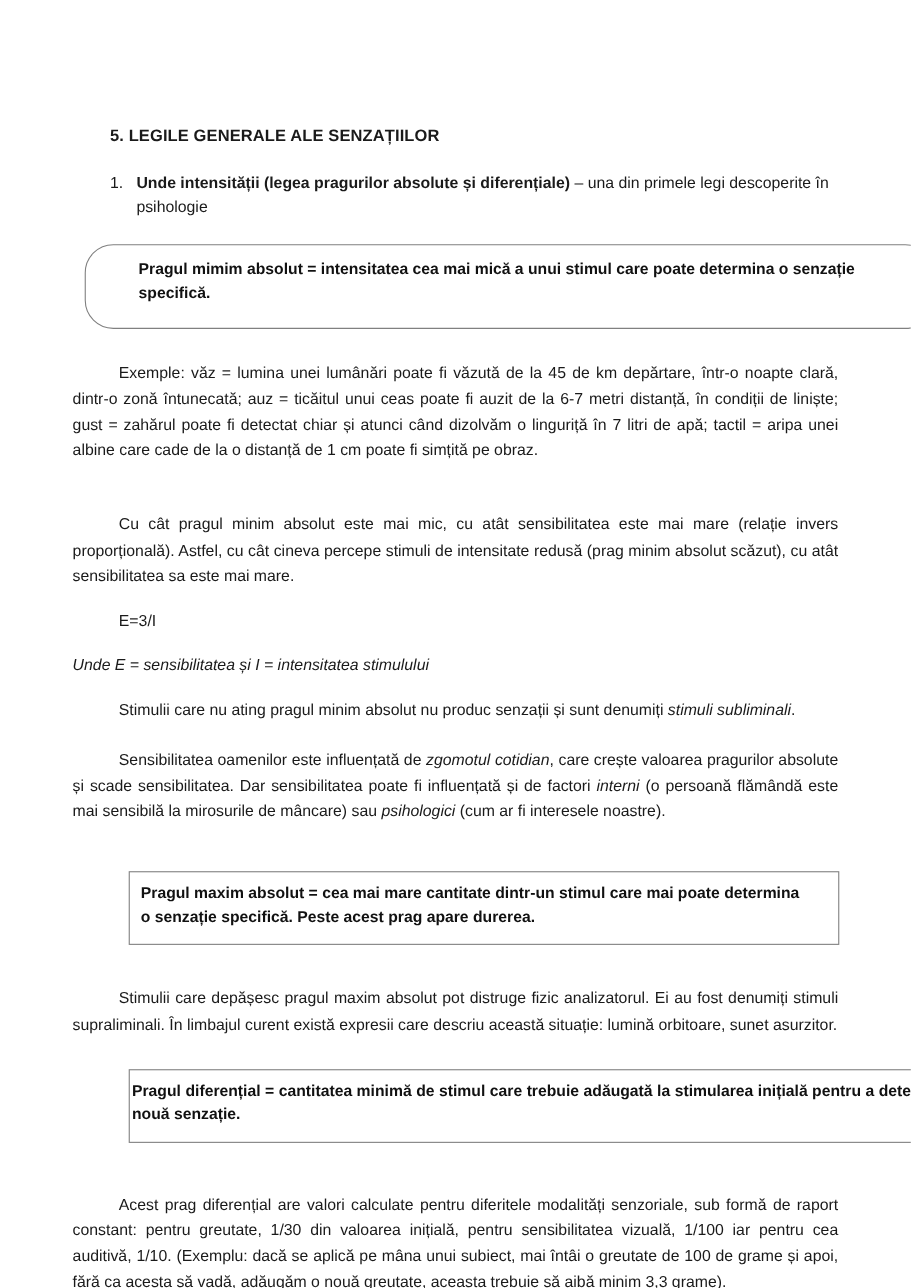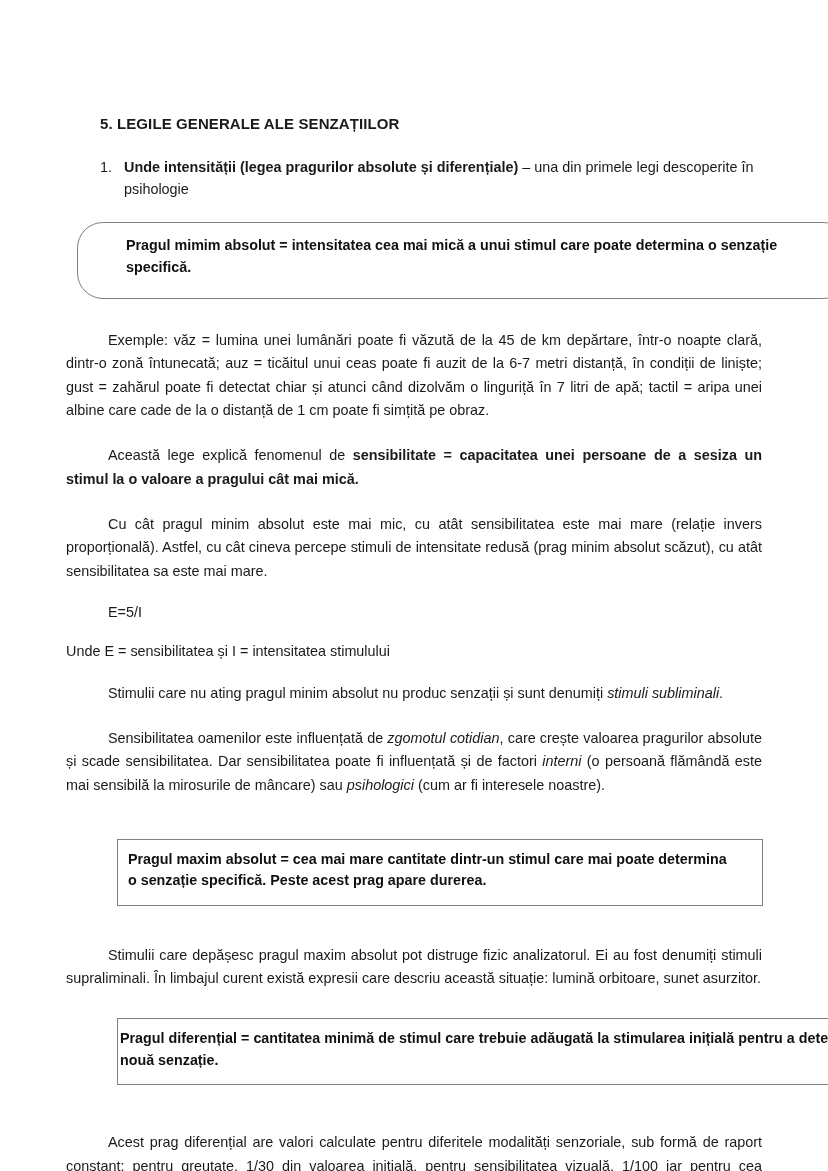"Această lege explică fenomenul de" p.body-par { html: <p><span></span><span>Această lege explică fenomenul de </span><b>sensibilitate = capacitatea unei persoane de a sesiza un stimul la o valoare a pragului cât mai mică.</b></p> -> none }
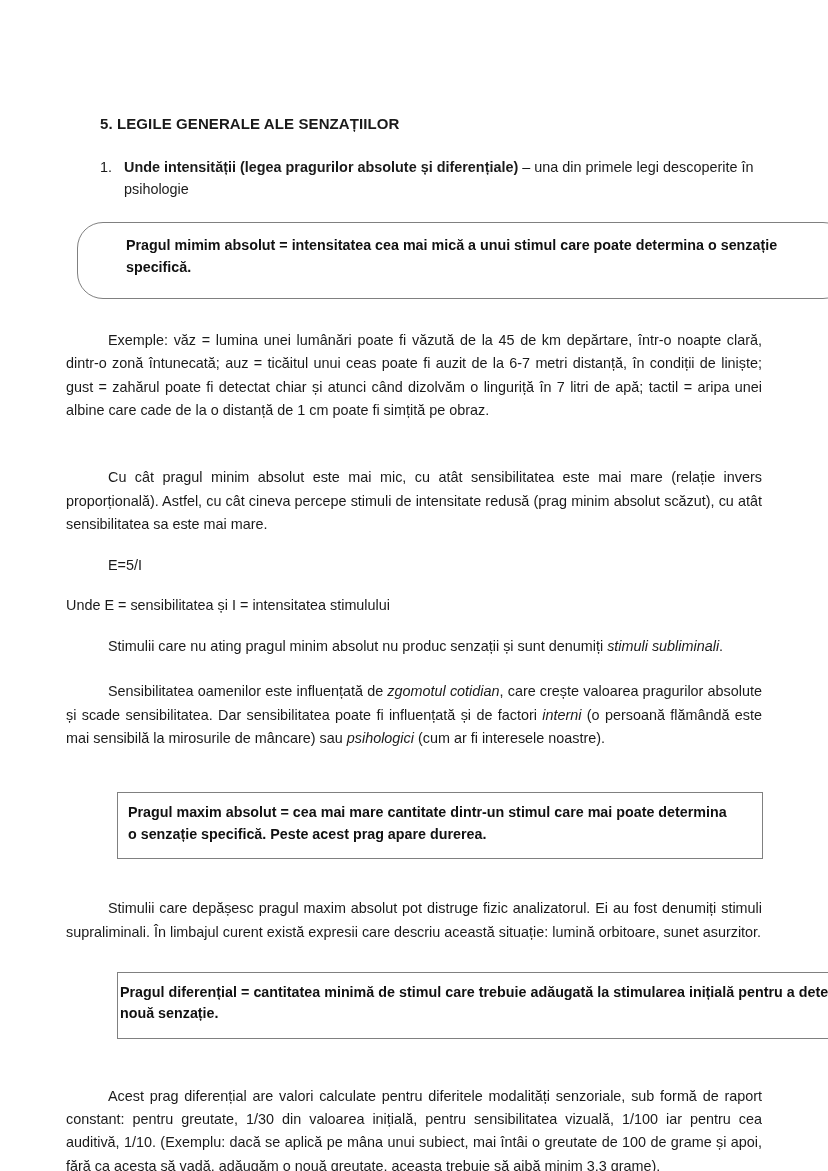"E=5/I" span { text: 5/I -> 3/I }
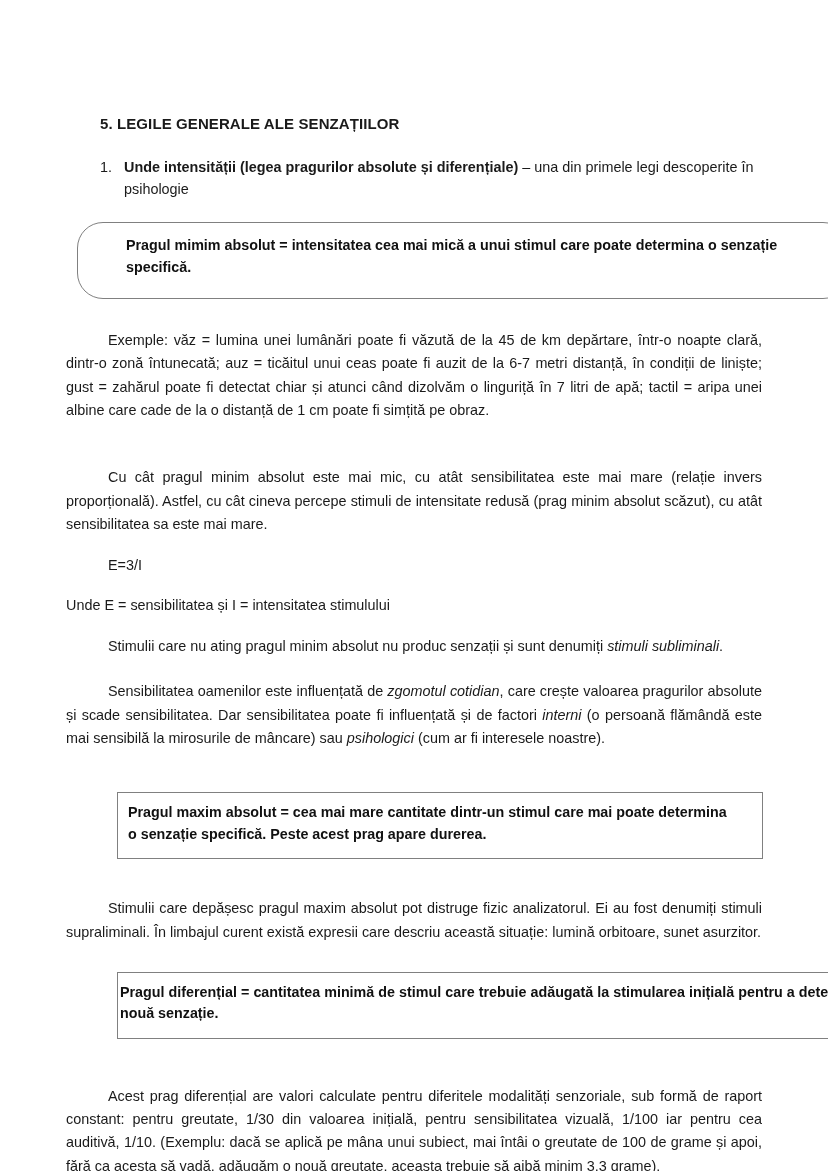"Unde E = sensibilitatea și" p.plain { font-style: none -> italic }
